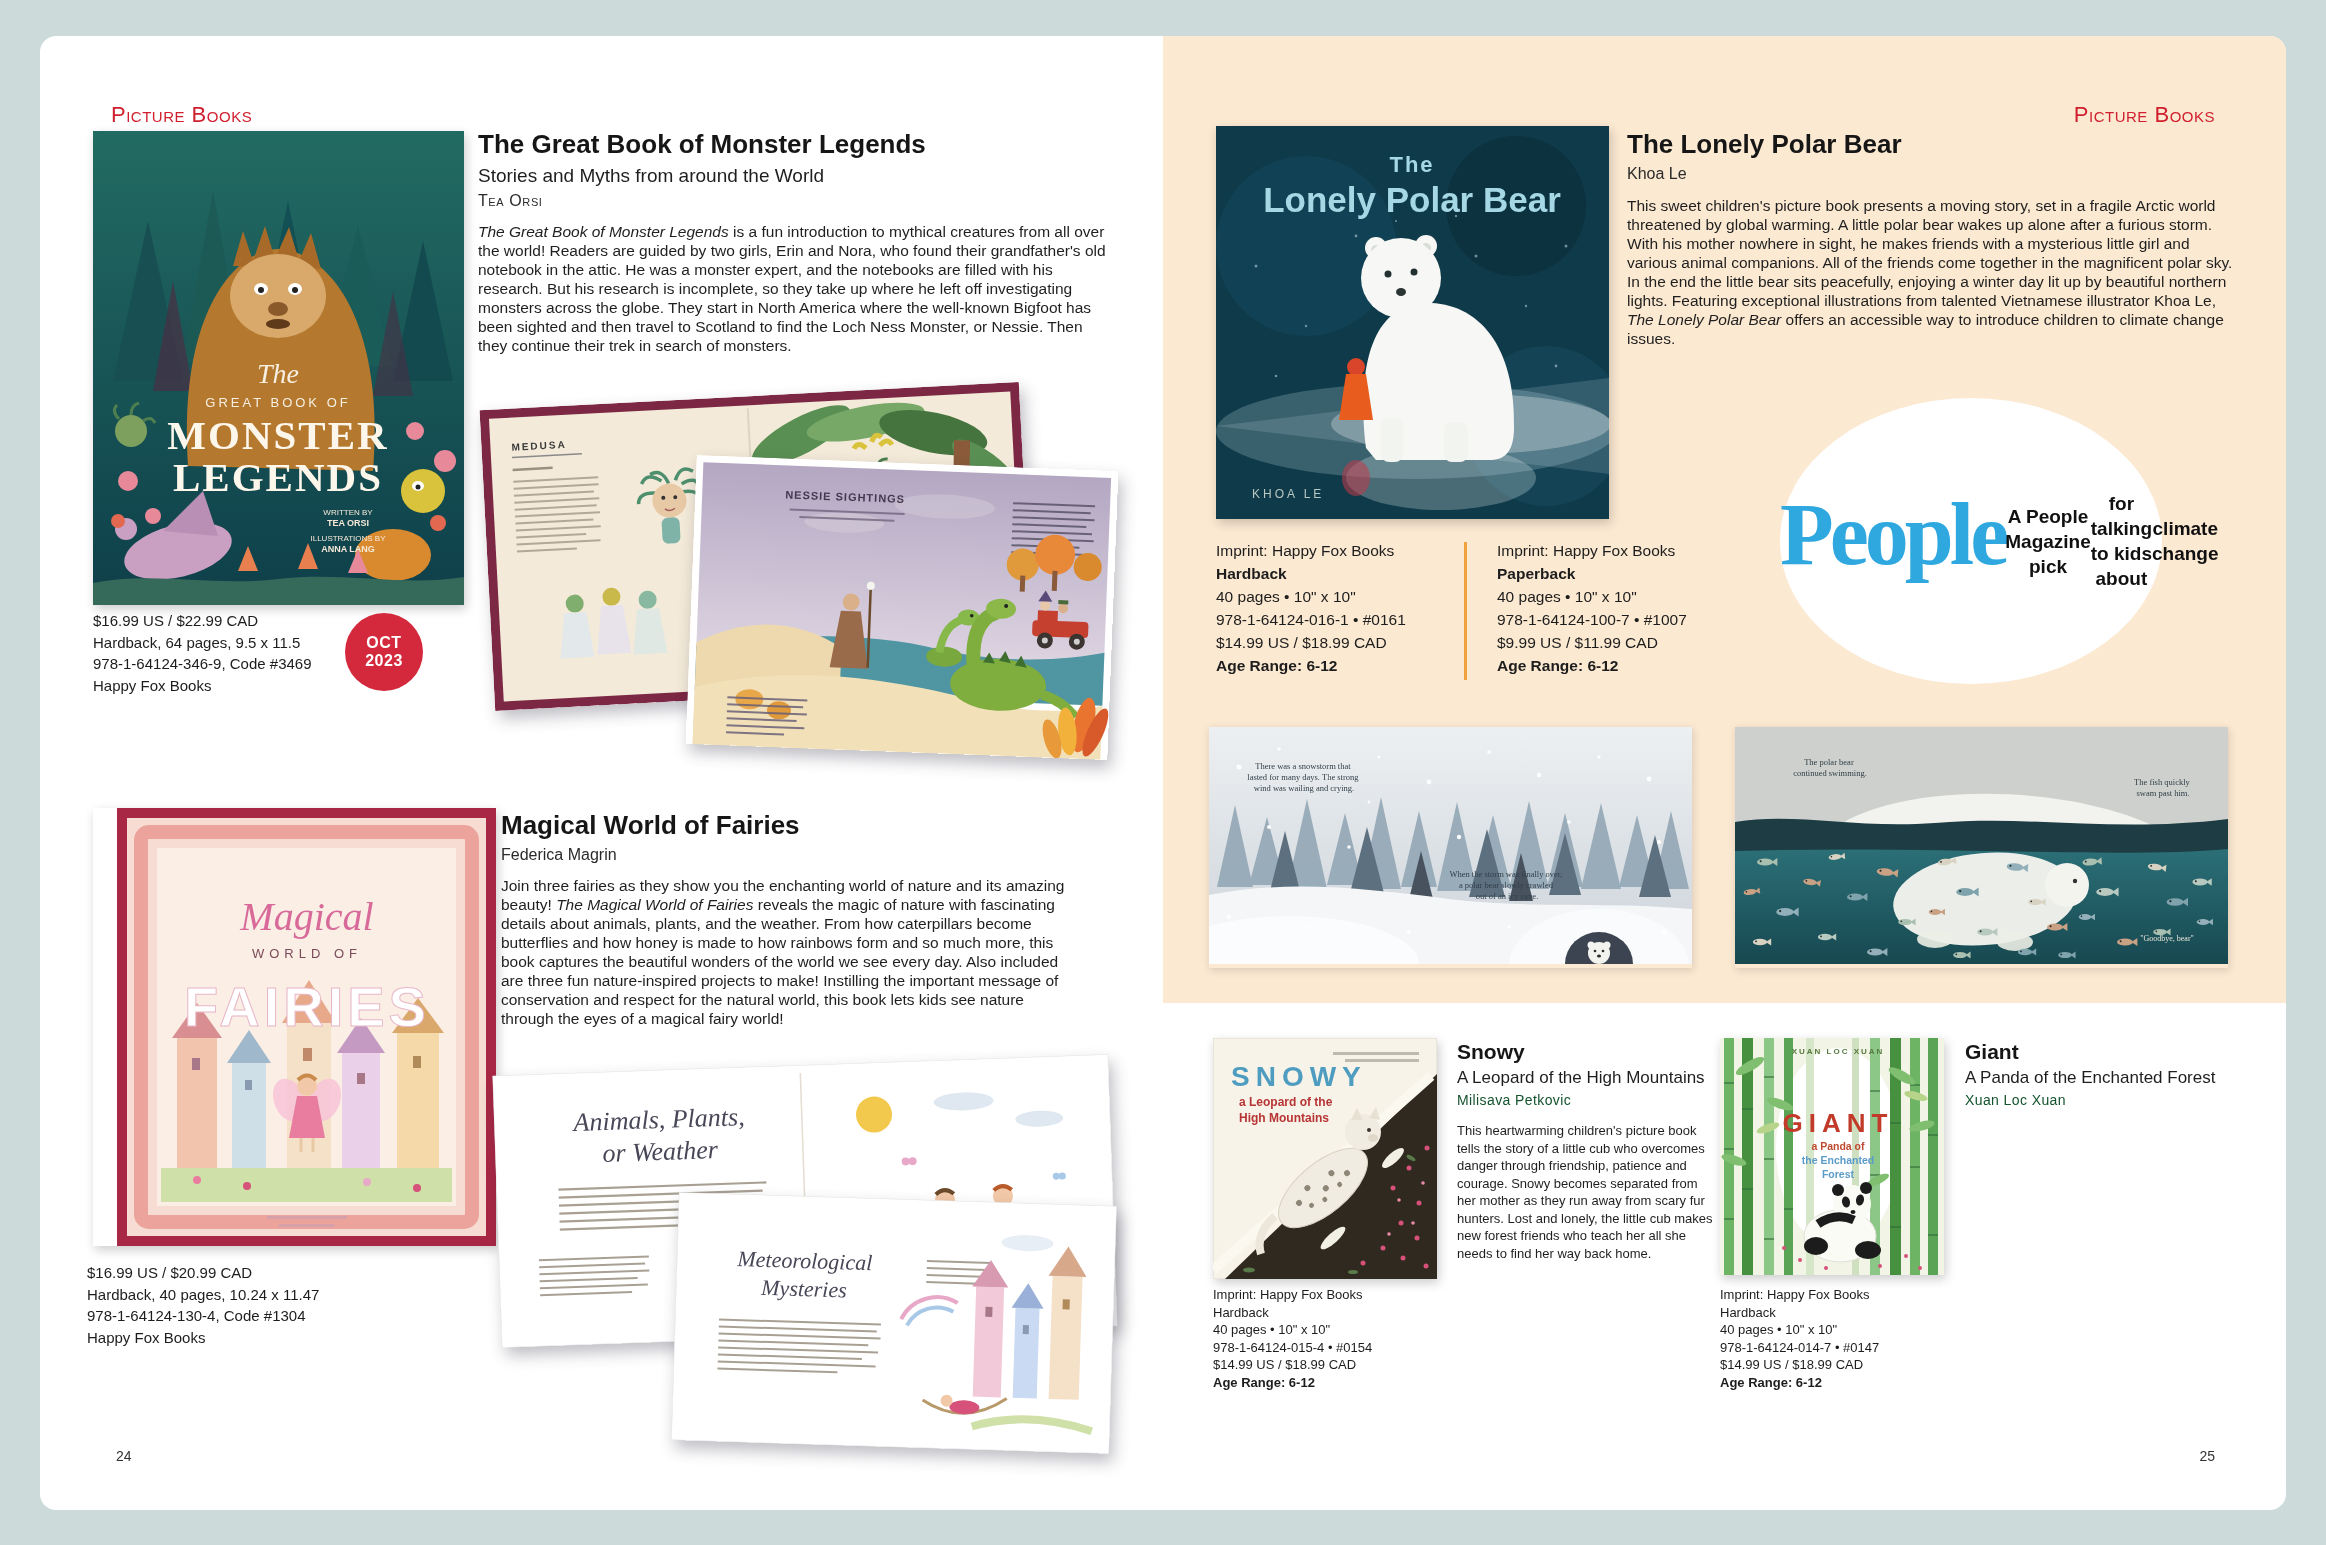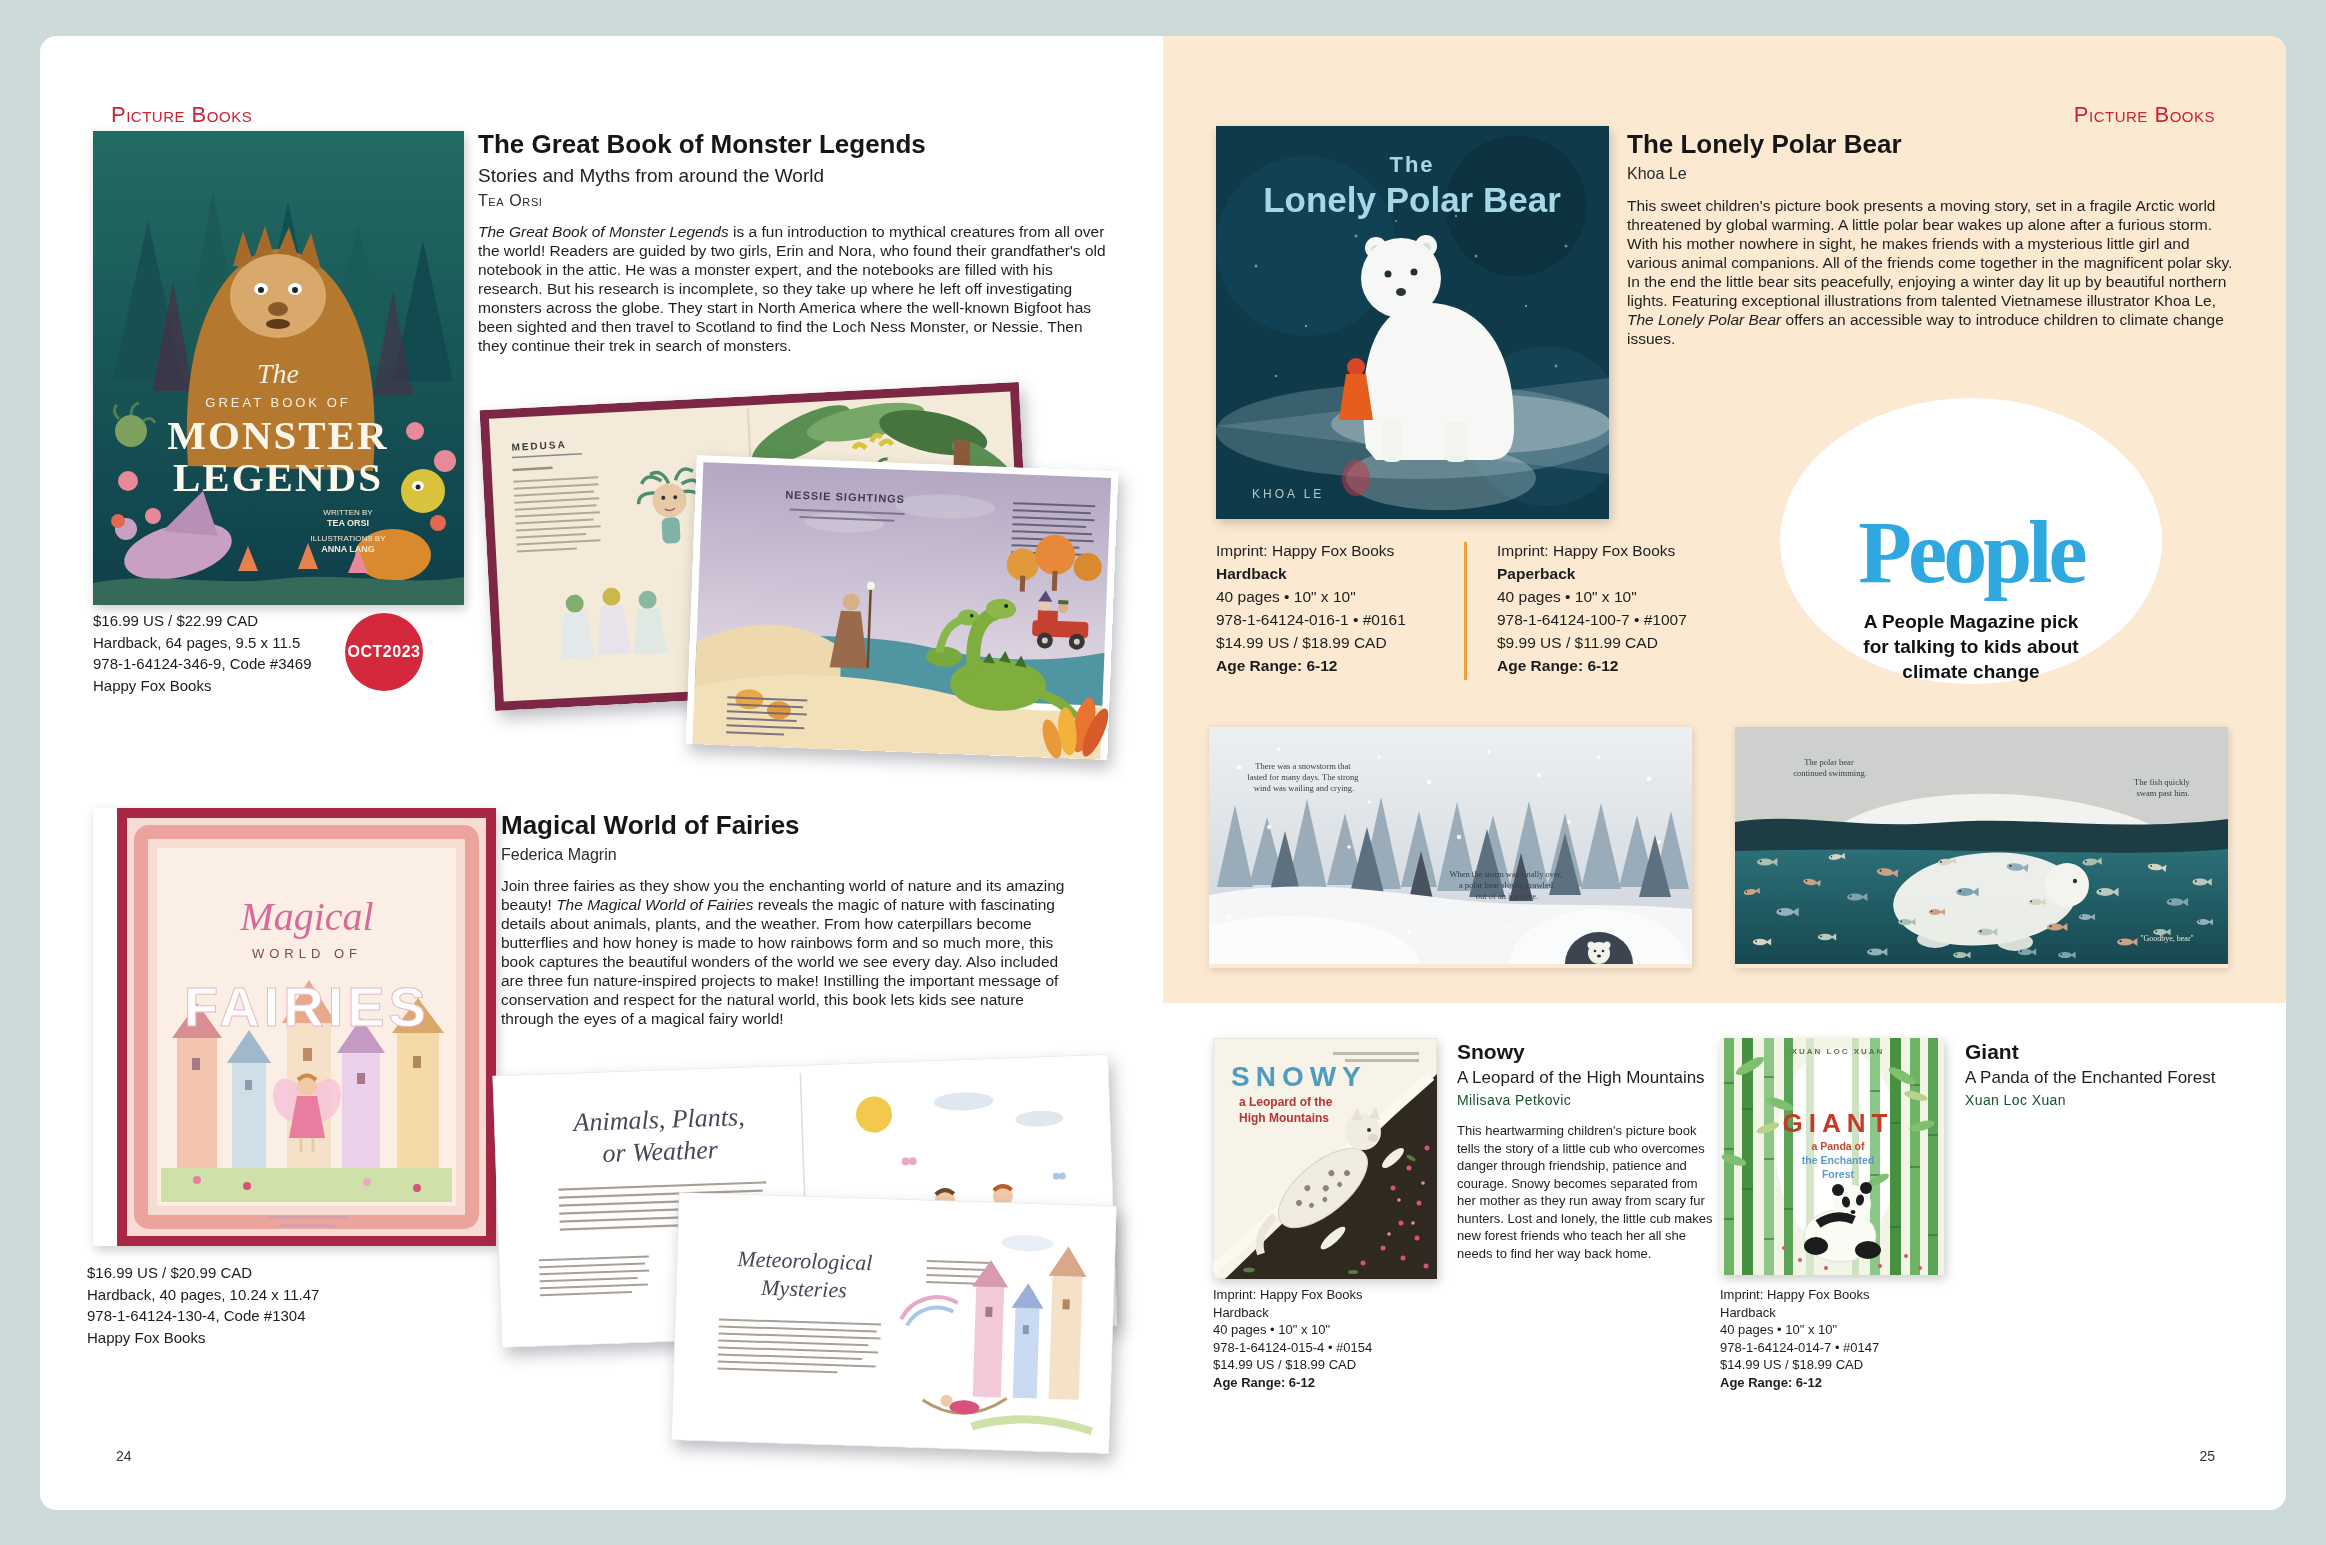"People" .people { flex-direction: column -> row; justify-content: flex-end -> space-between }
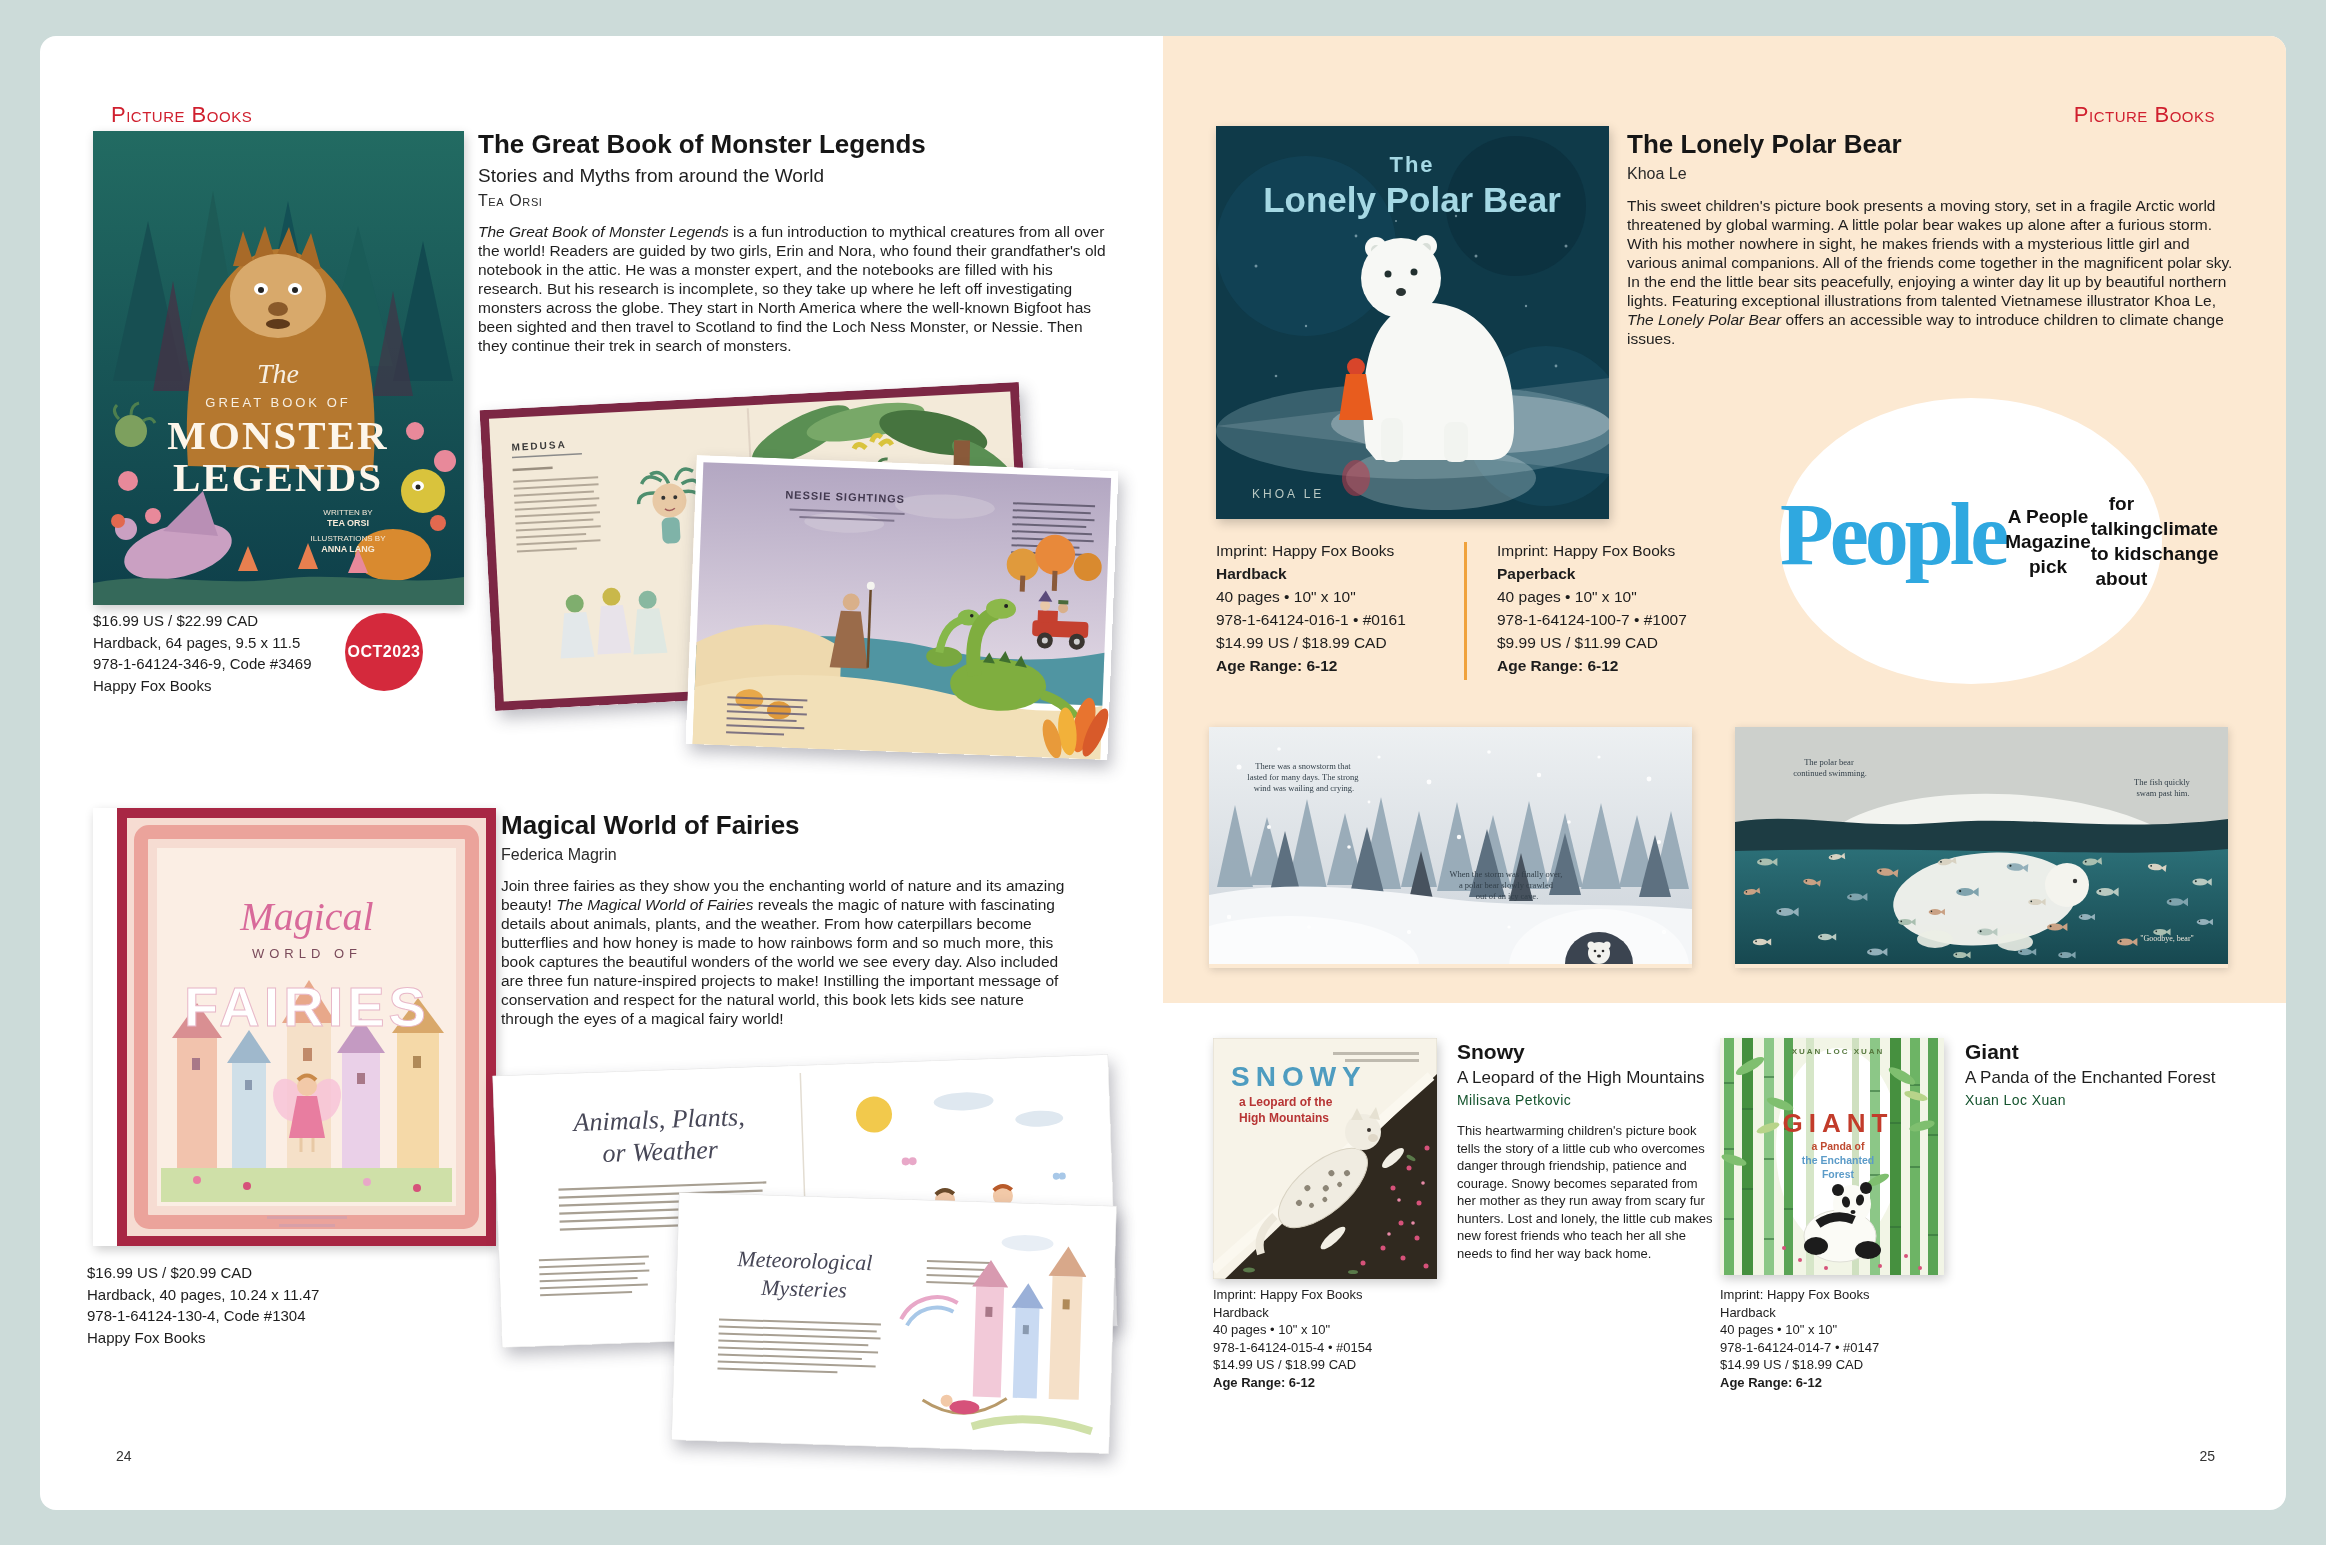"OCT" .badge { flex-direction: row -> column }
